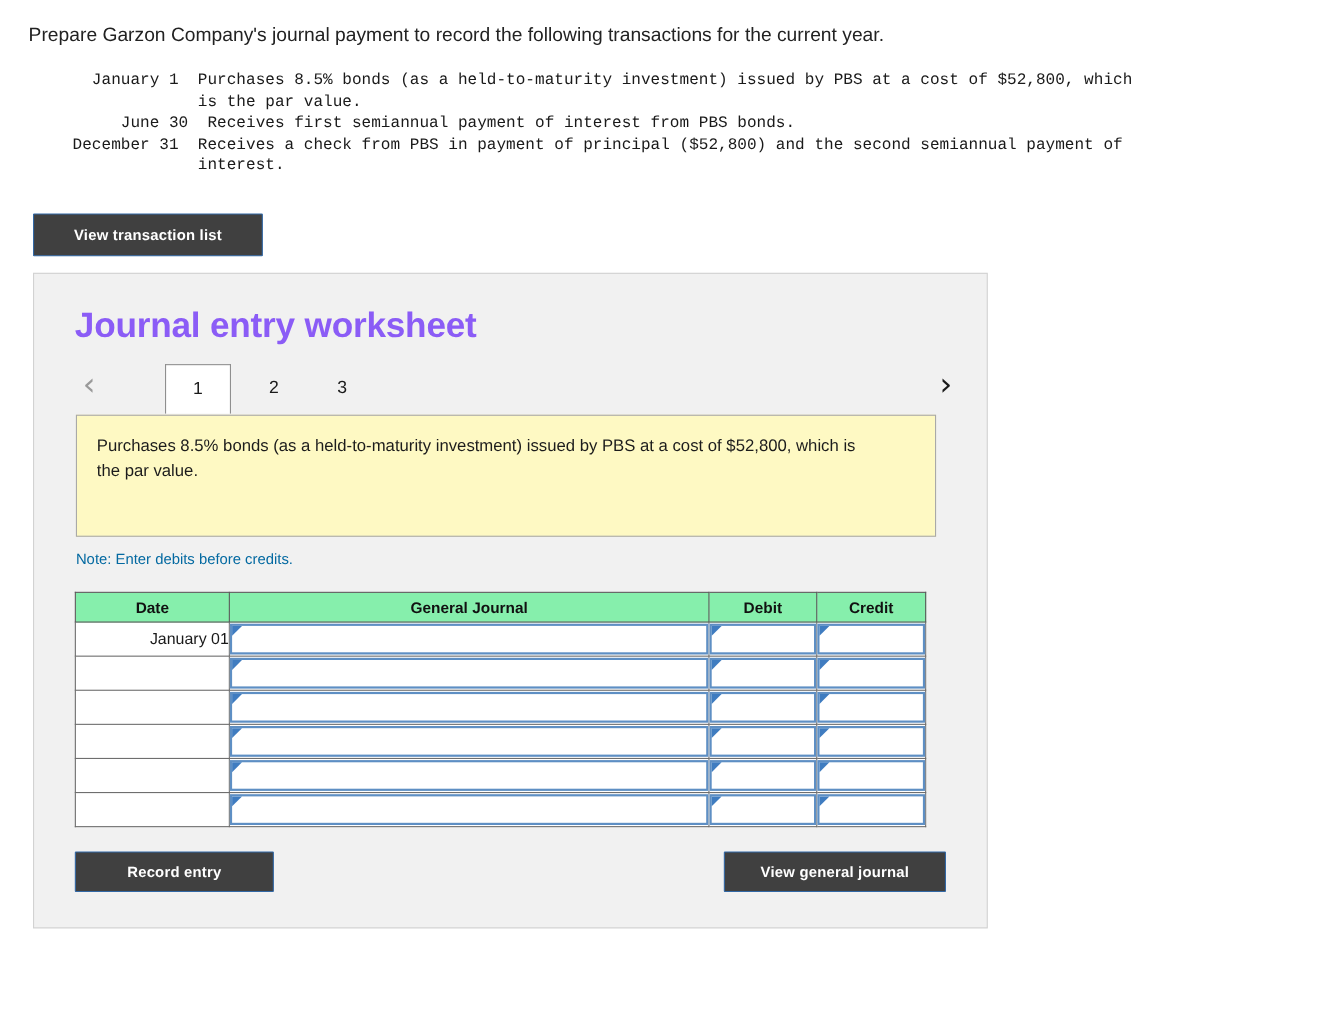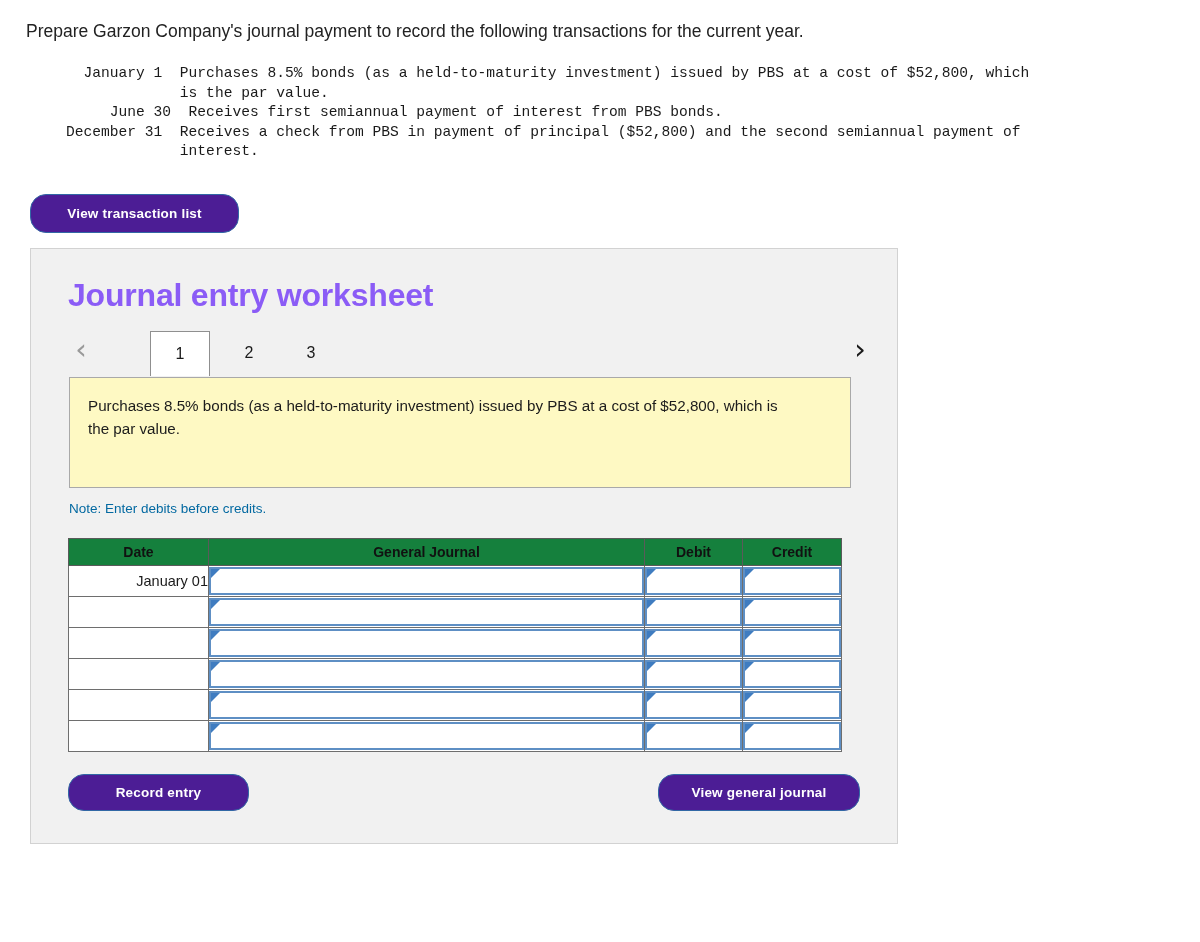"View transaction list" .btn { background: #4c1d95 -> #404040; border-radius: 16px -> 1px }
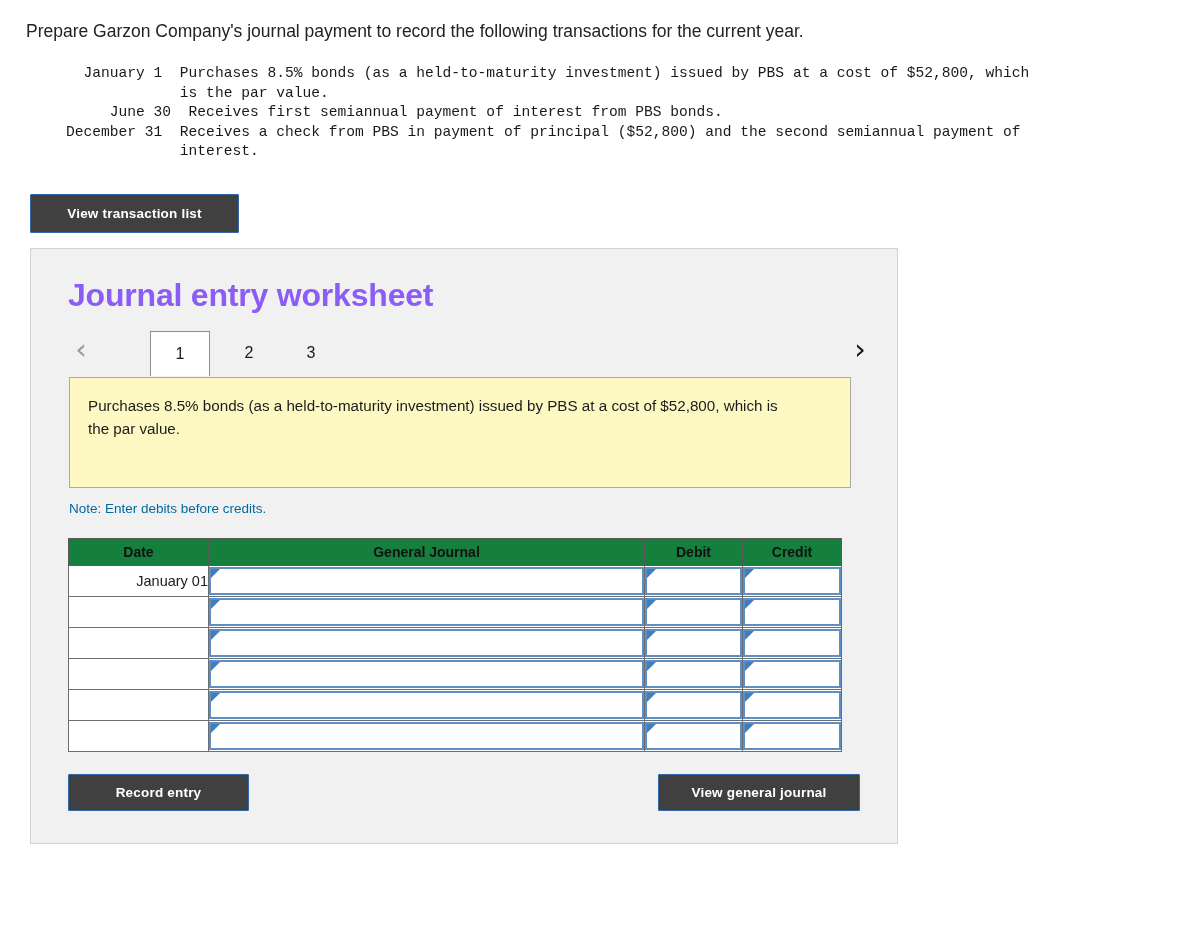"Date" .jtable th { background: #15803d -> #86efac }
